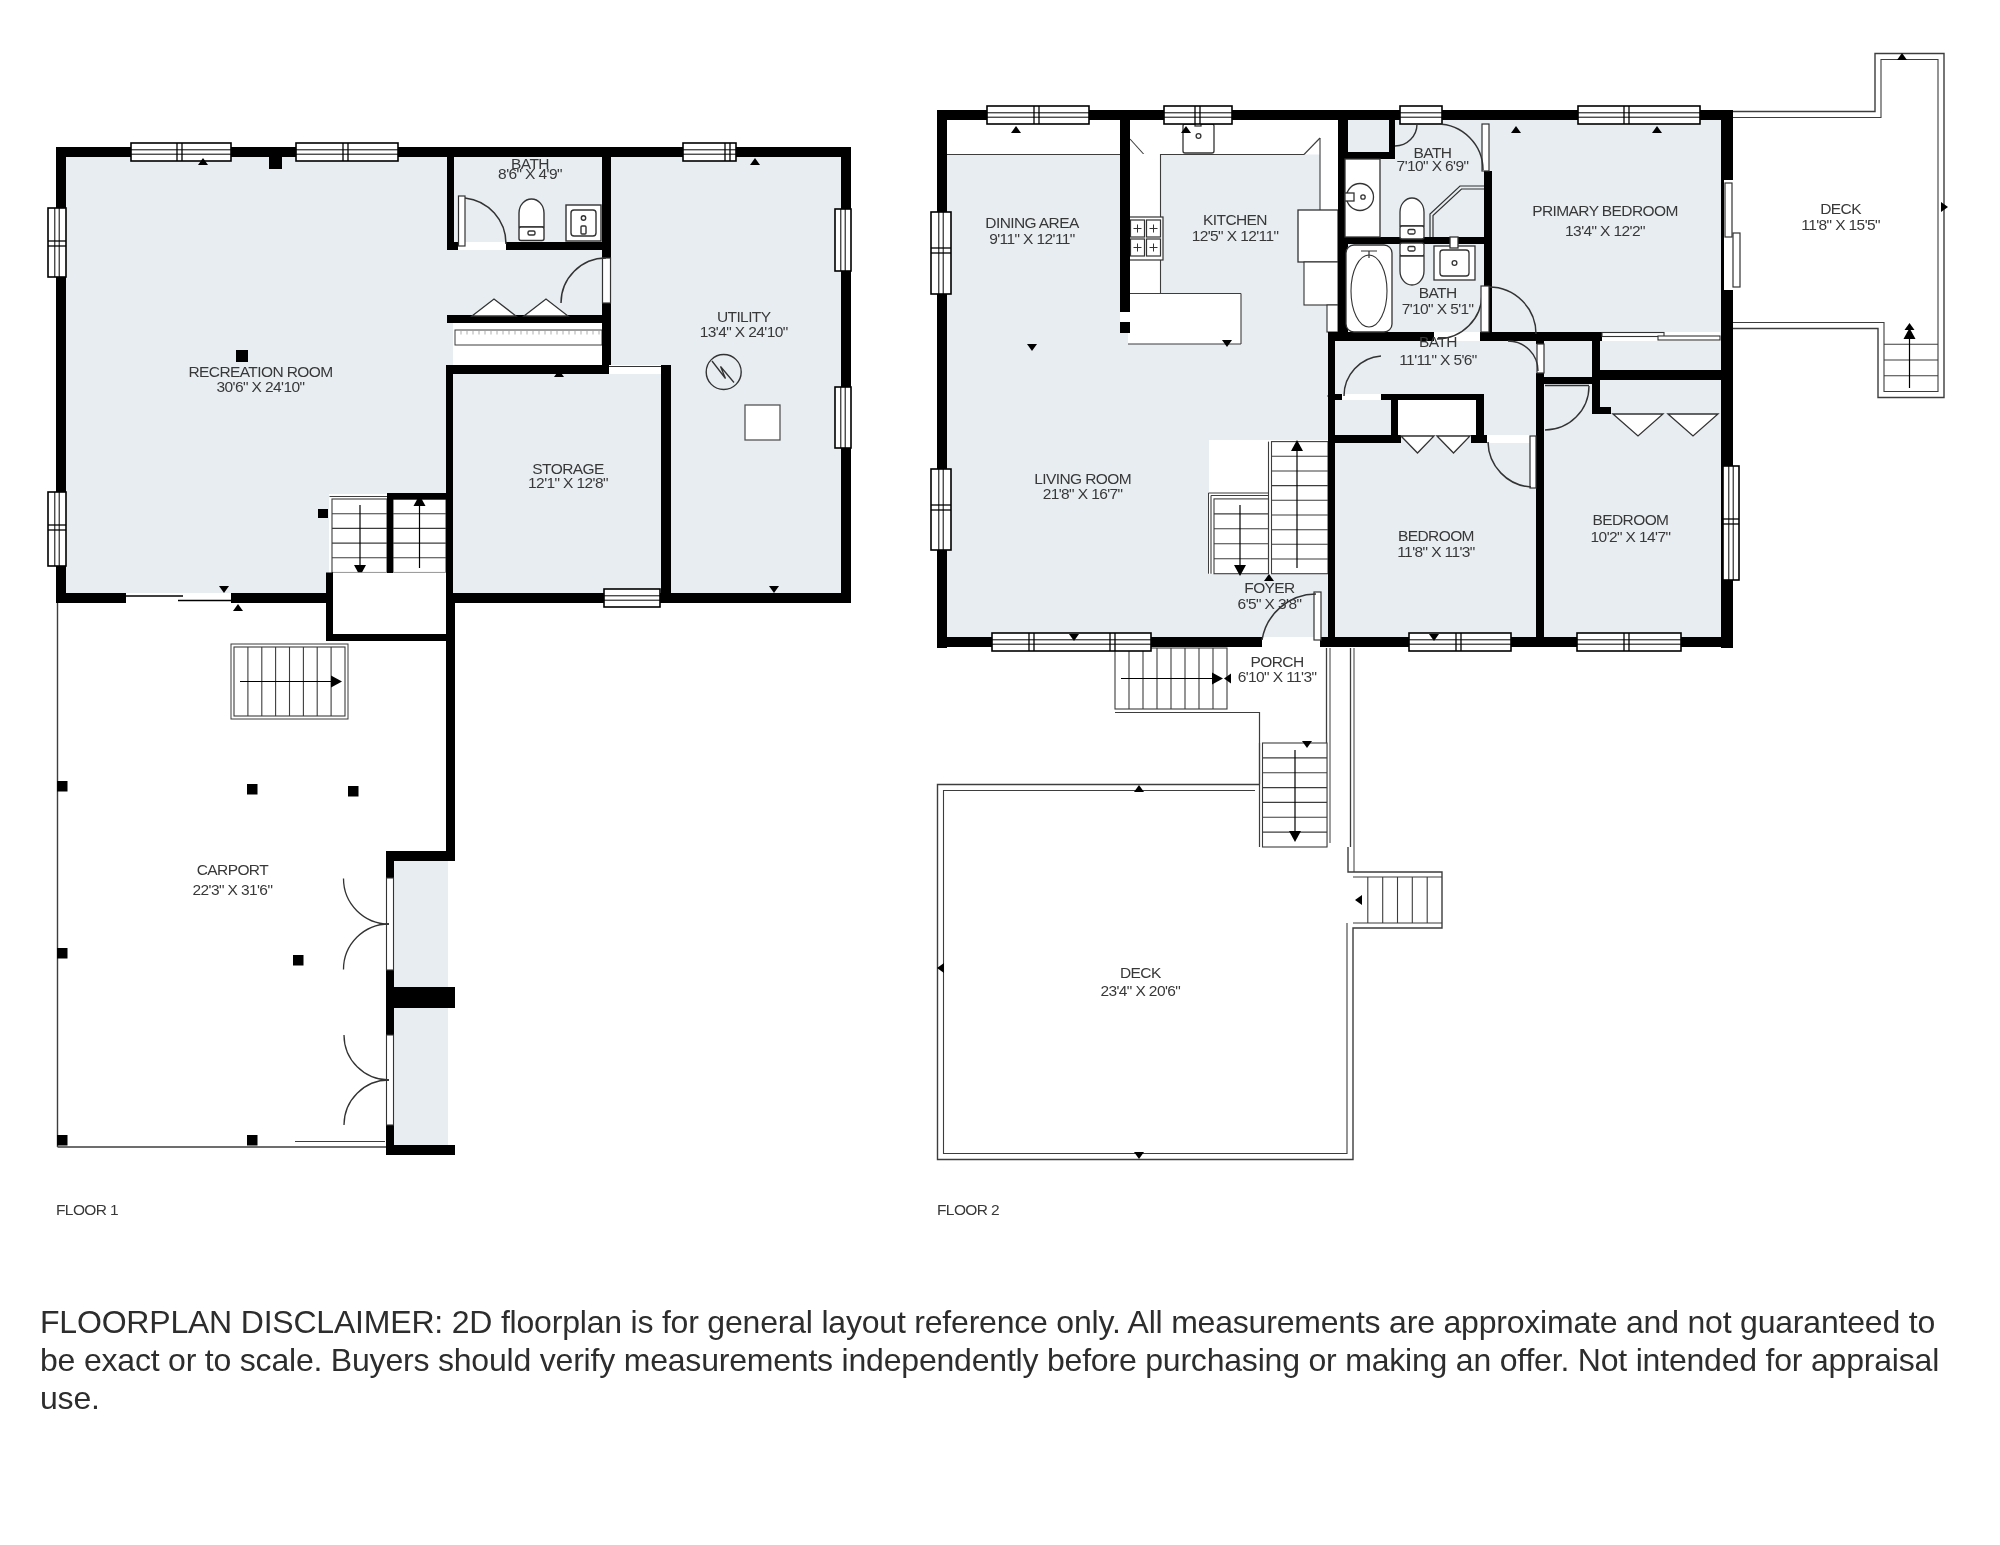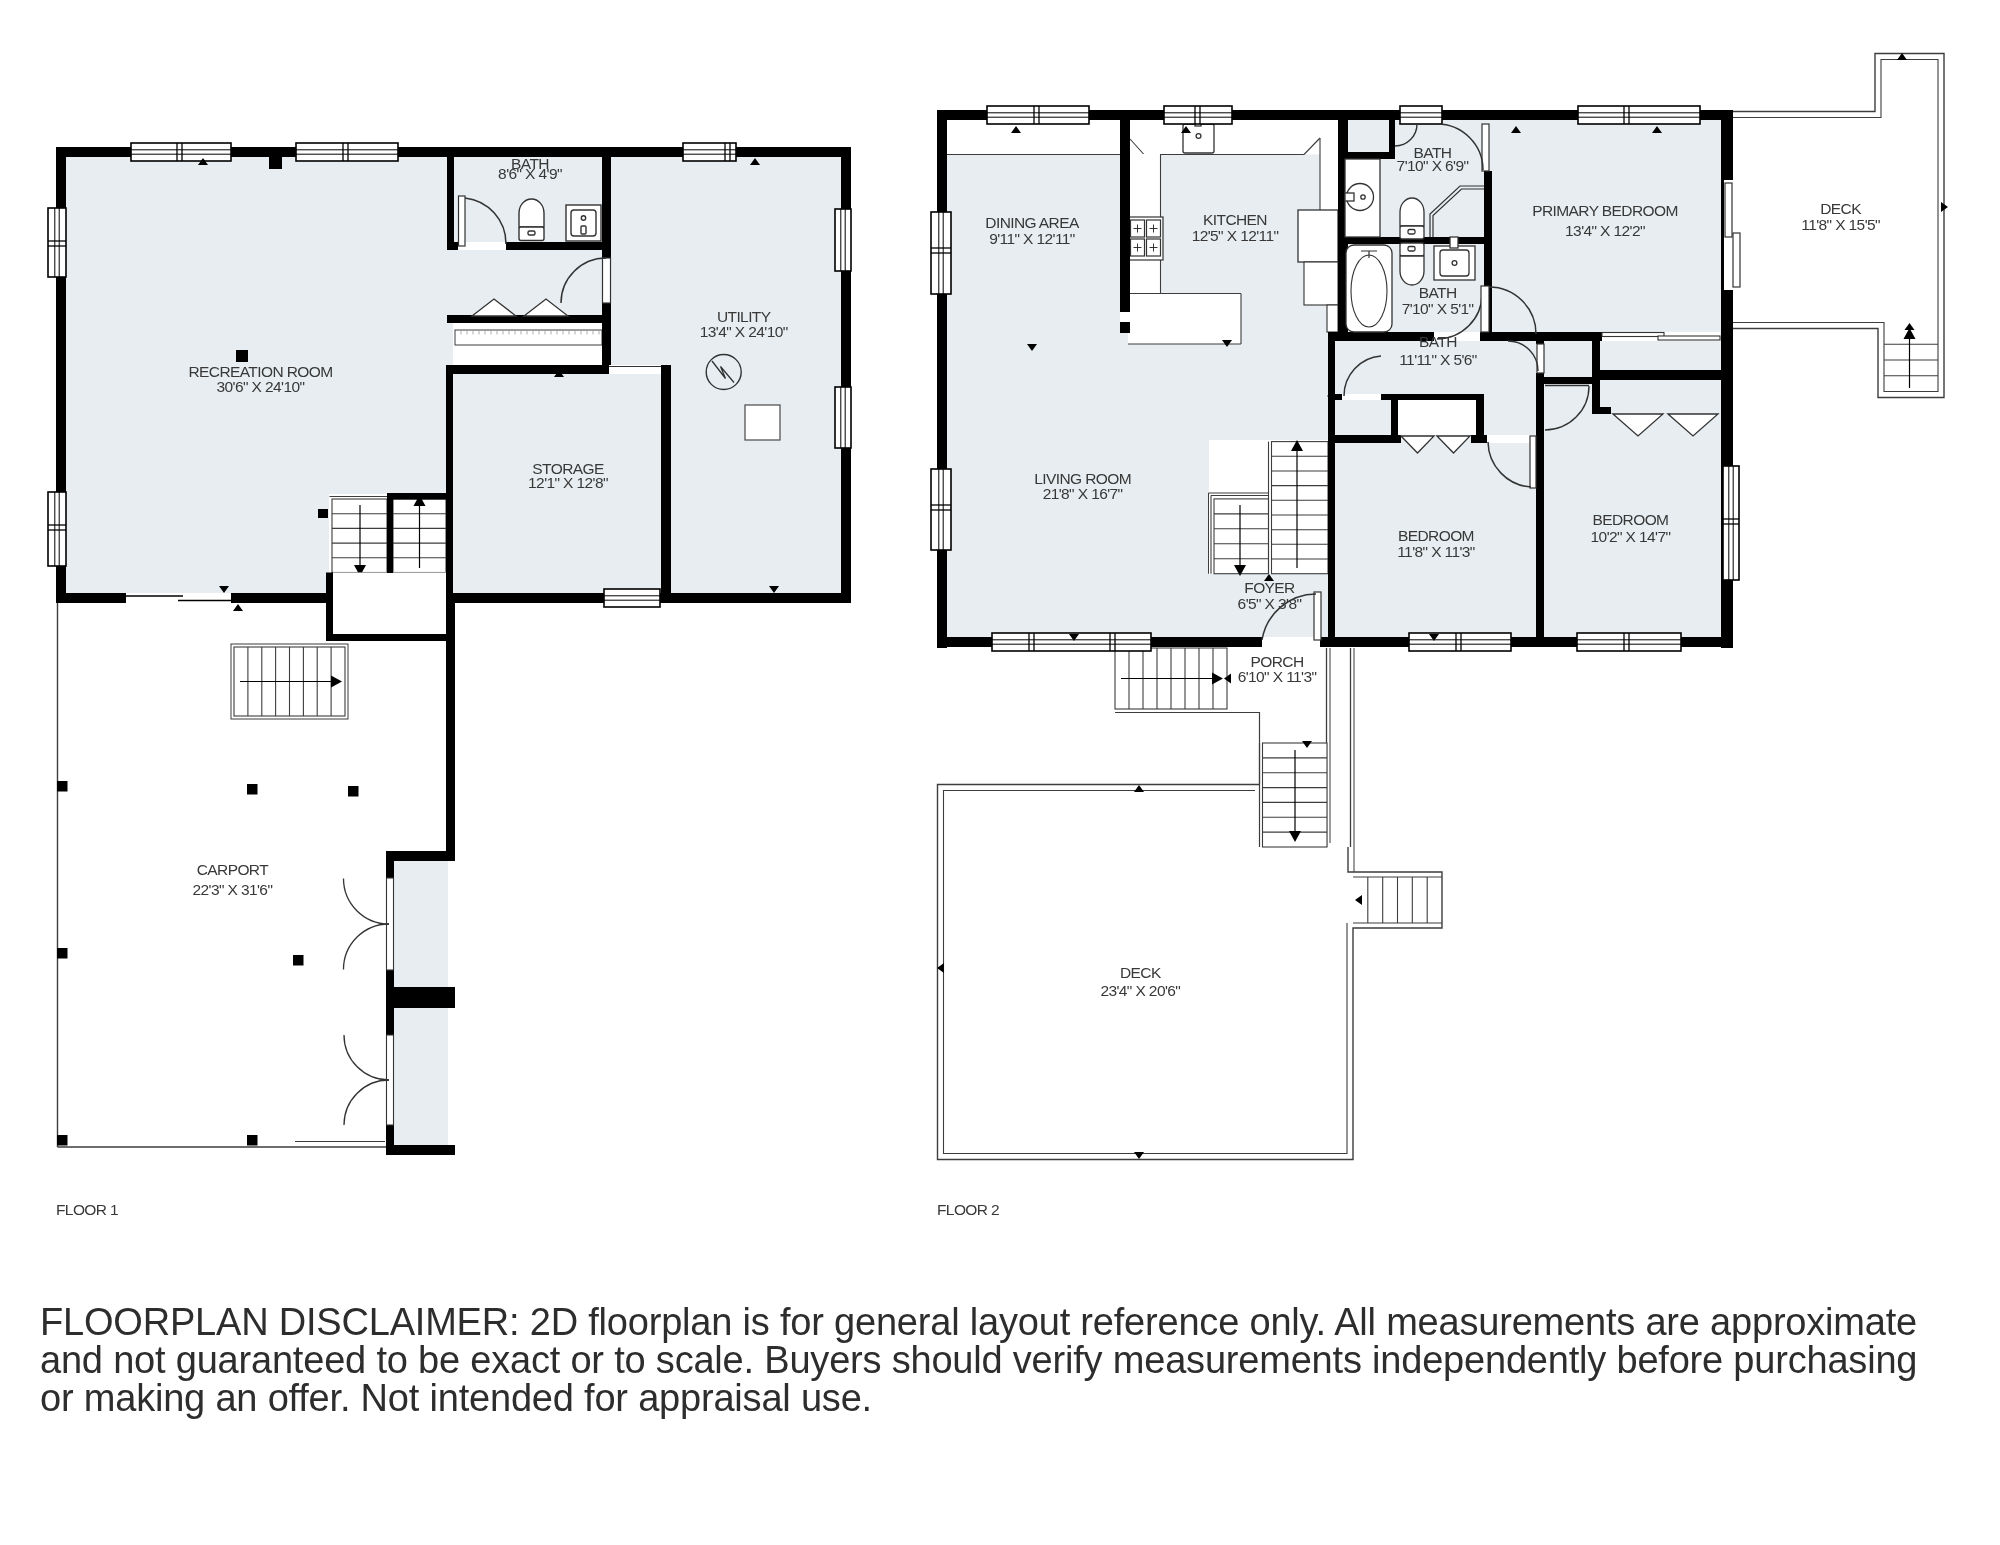"FLOORPLAN DISCLAIMER: 2D floorplan is" .disclaimer { font-size: 38px -> 32px }
